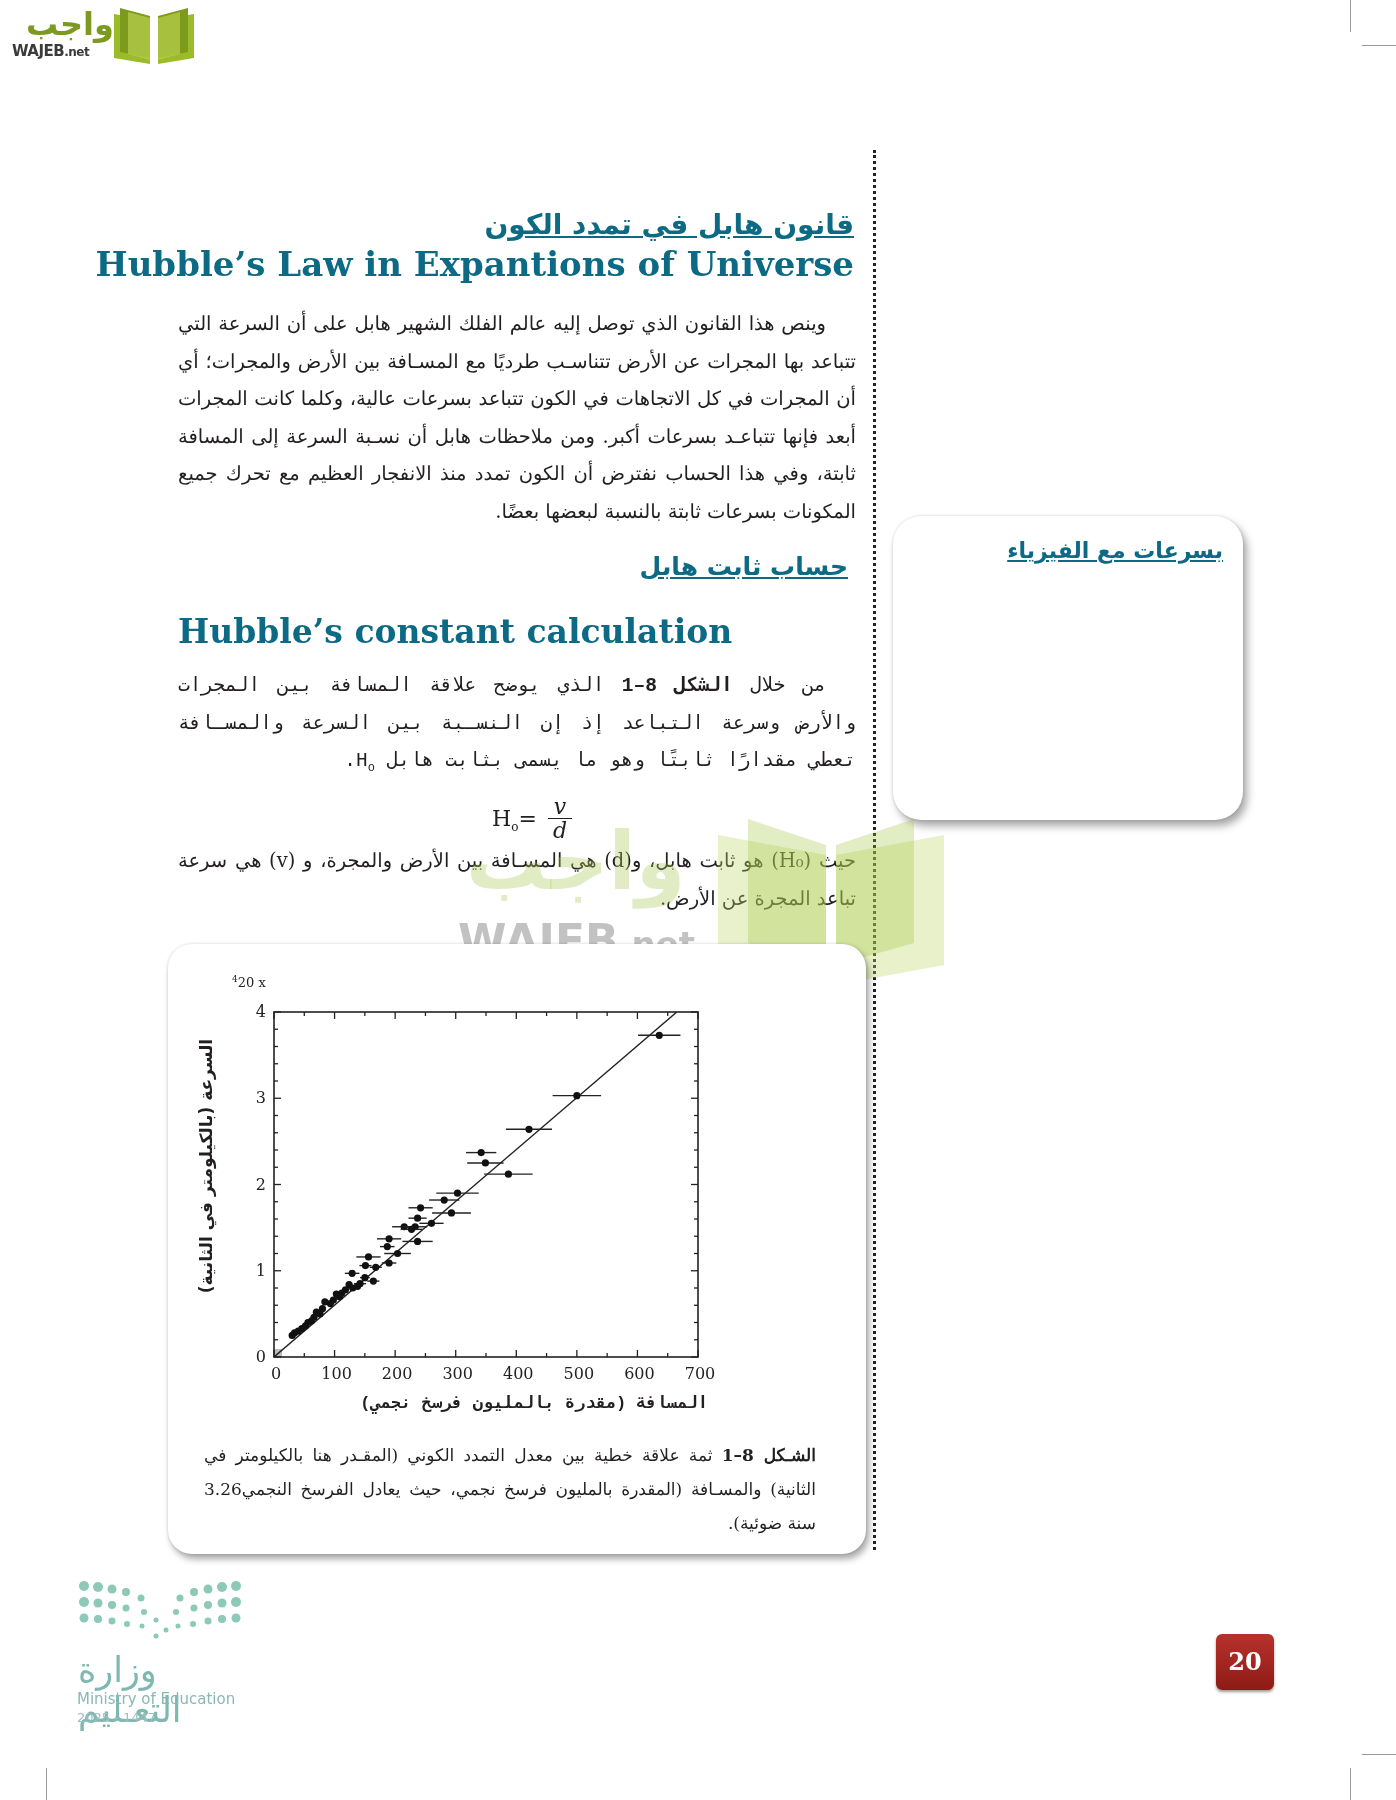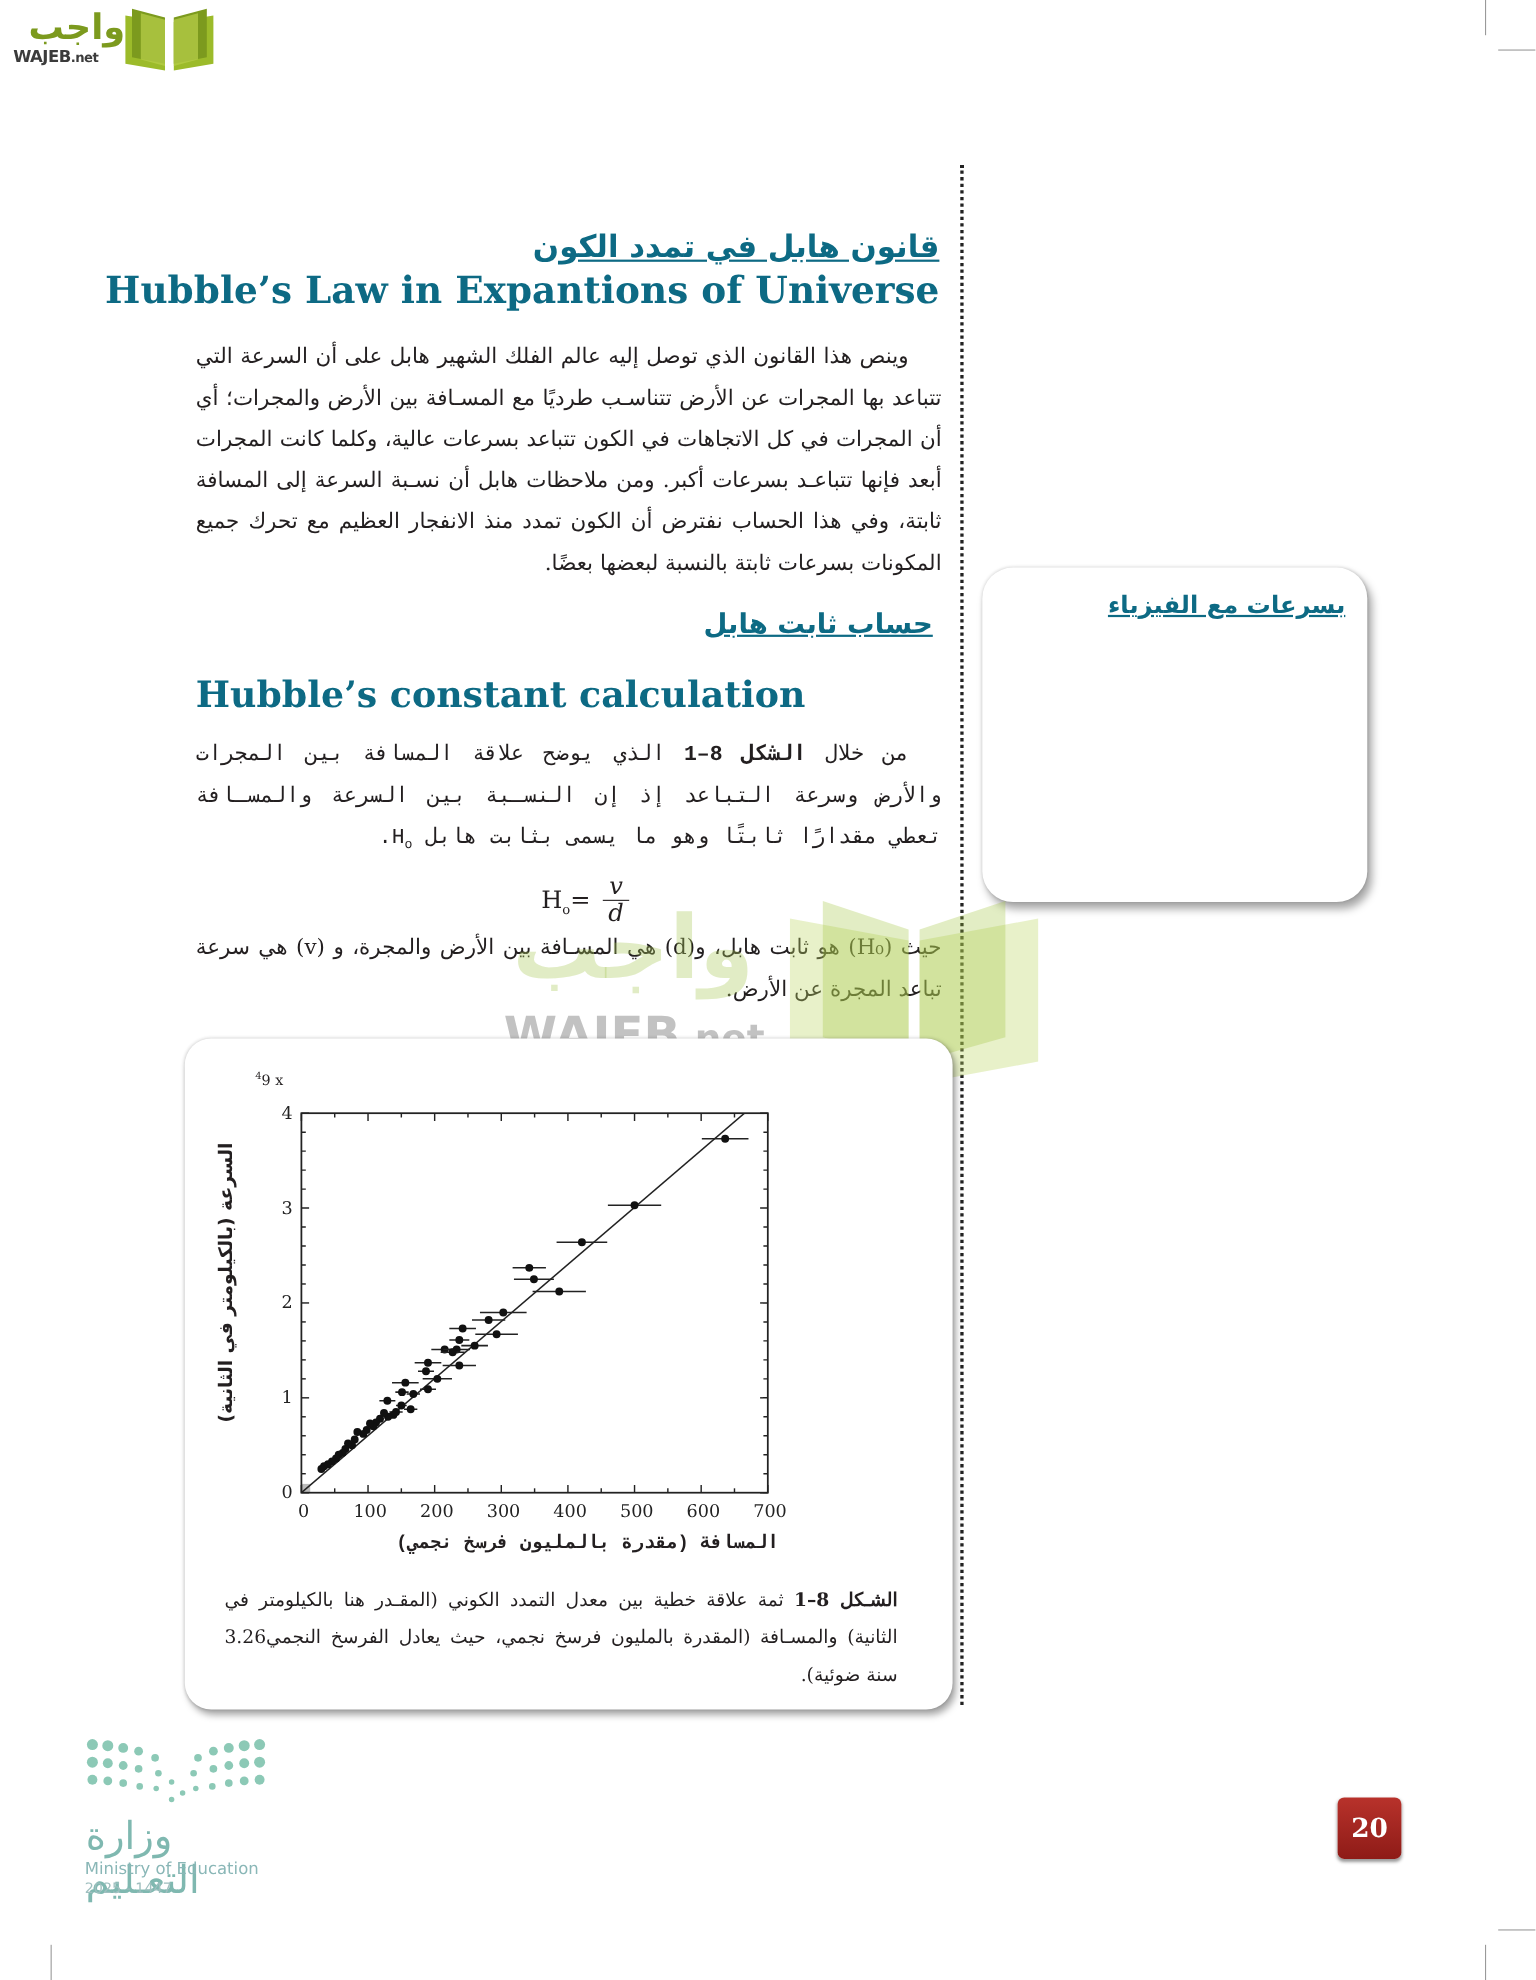"9 x" span { text: 9 -> 20 }
